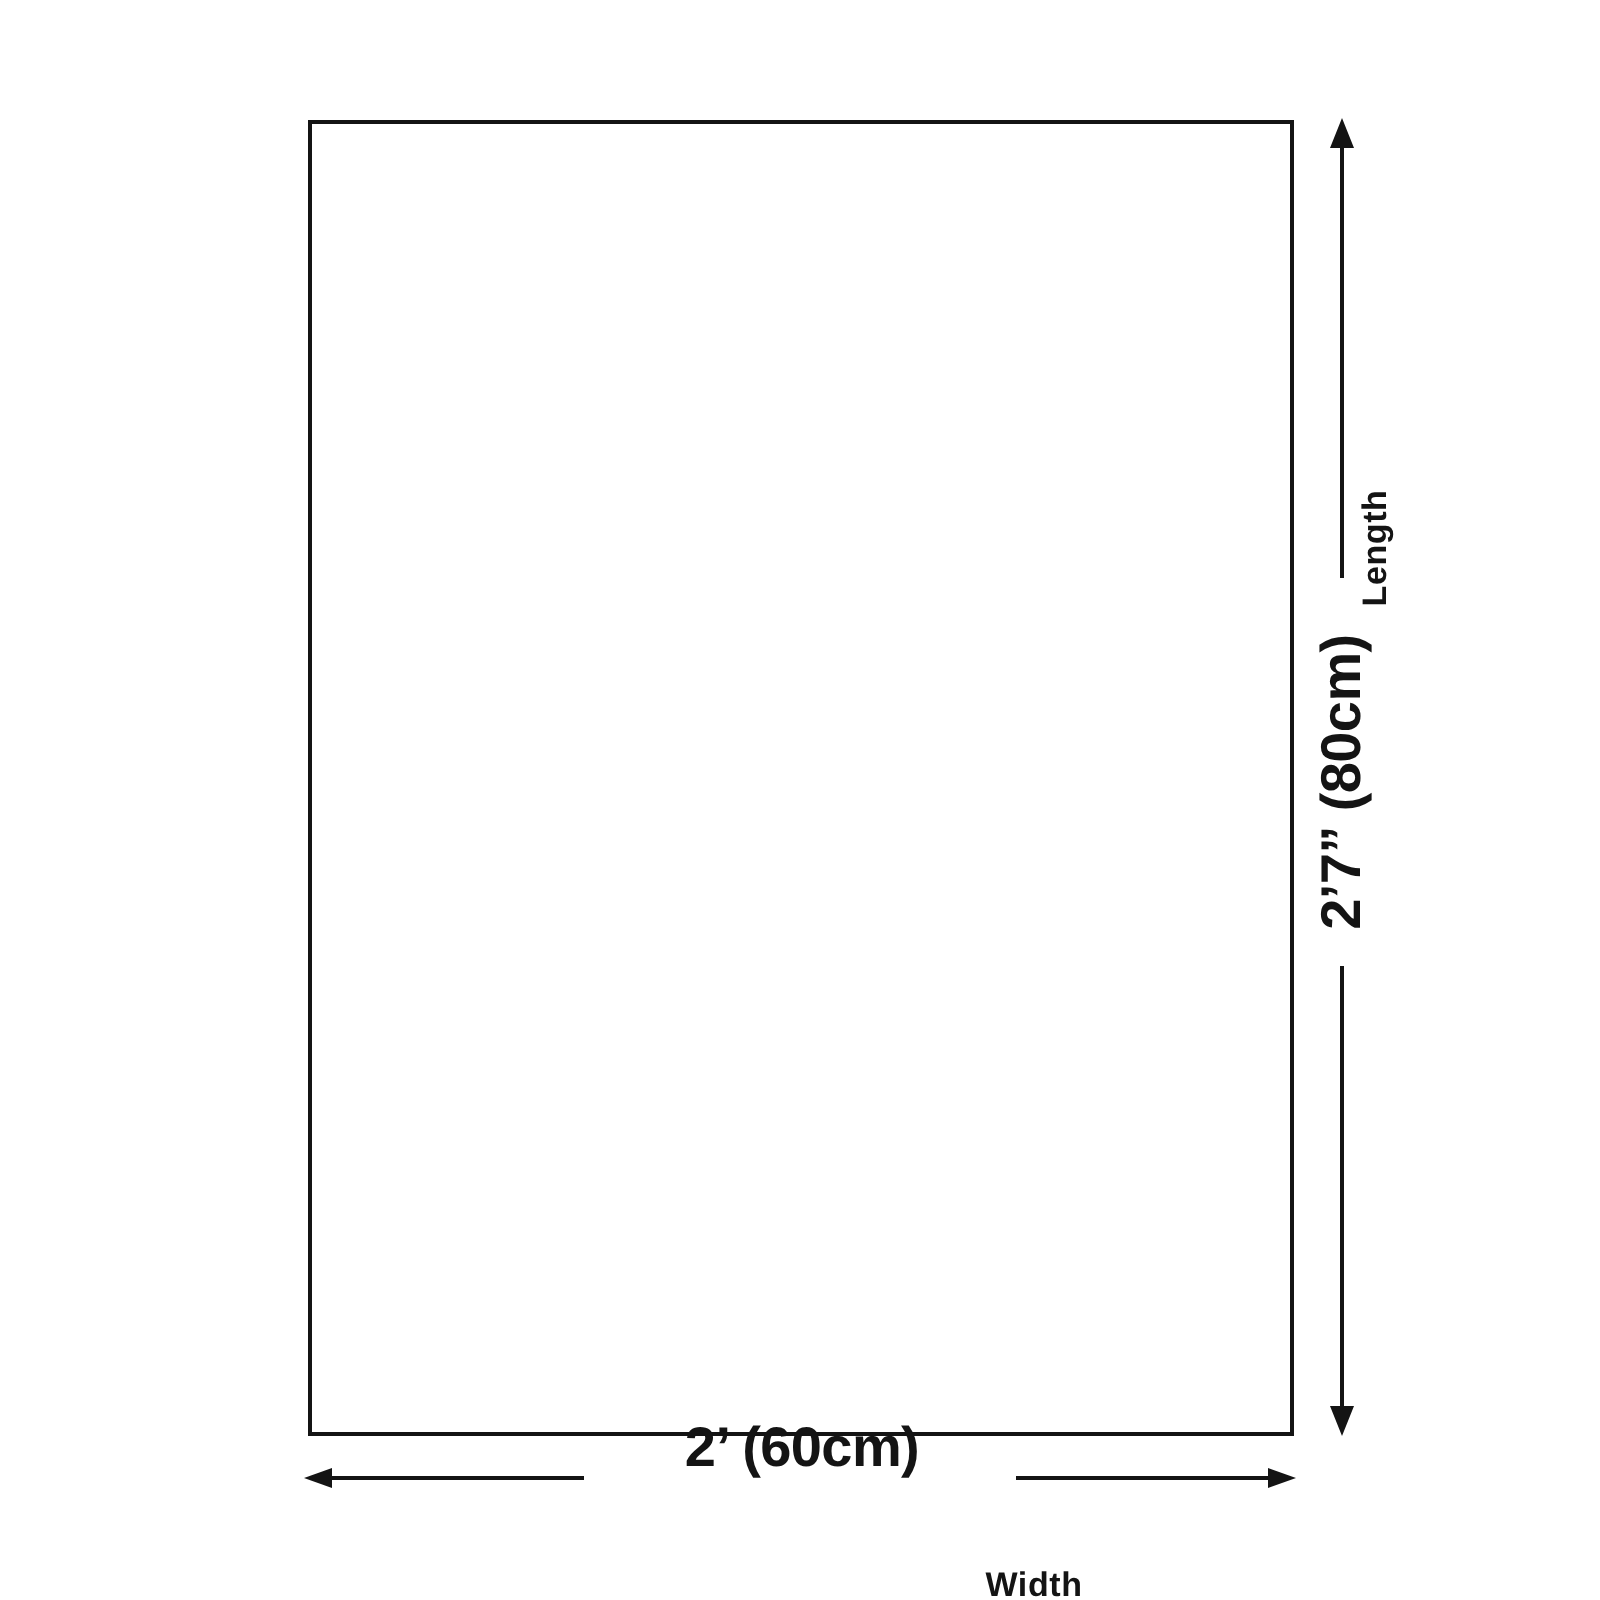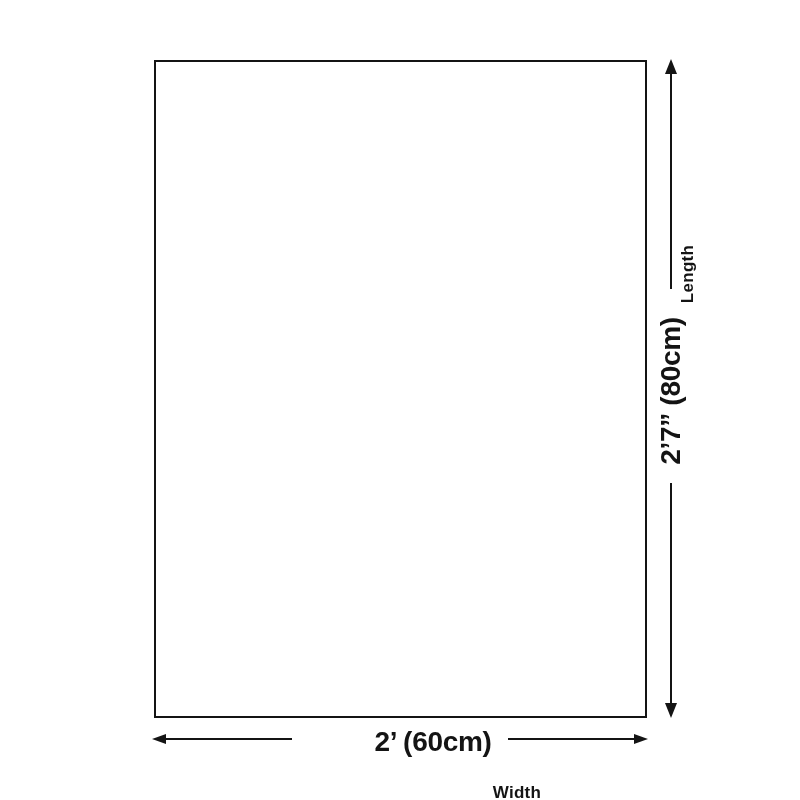"2’ (60cm)" .width-value { margin-left: 32px -> none; top: 742px -> 724px }
